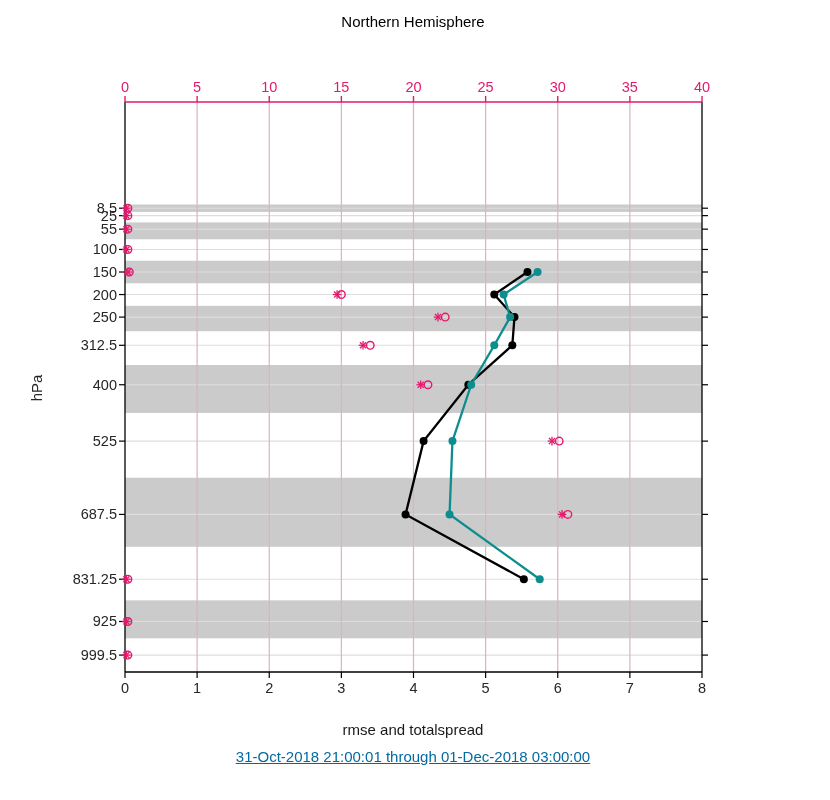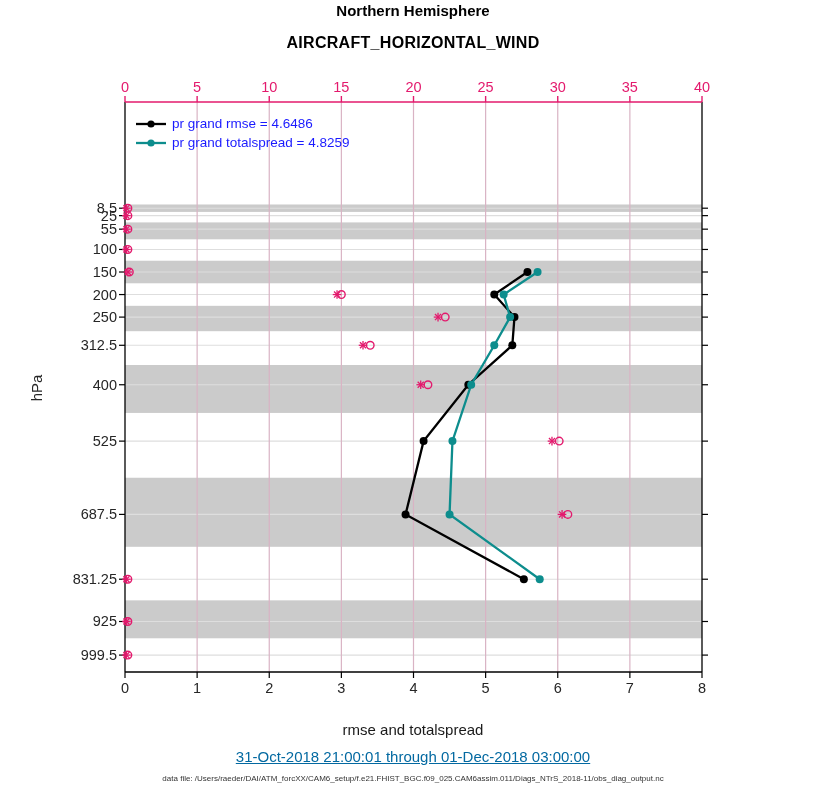"Northern Hemisphere" .title { font-weight: bold -> normal; top: 2px -> 13px }
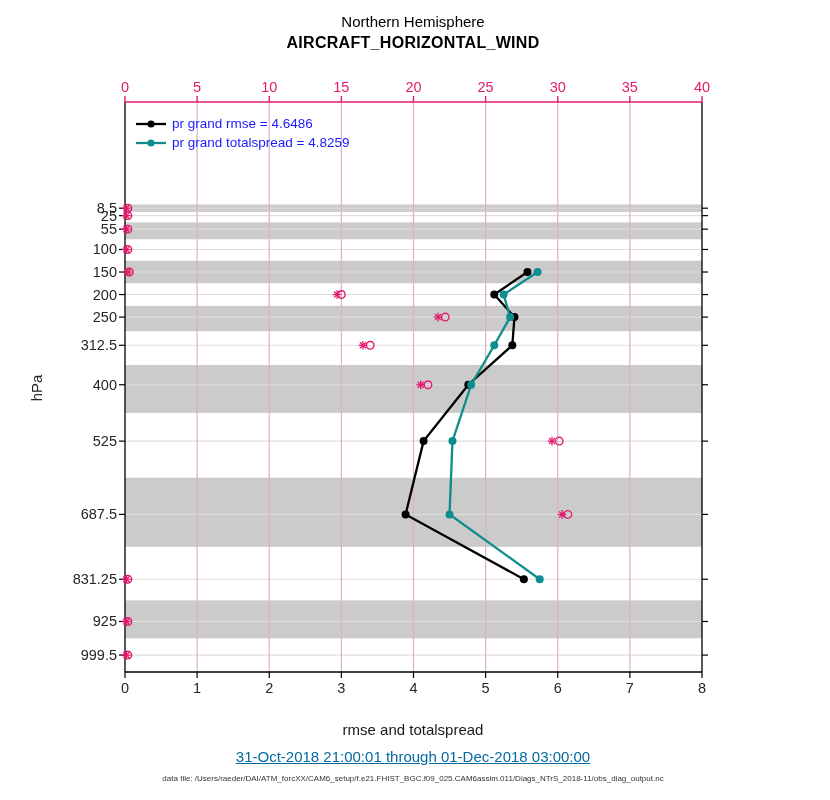"AIRCRAFT_HORIZONTAL_WIND" div.txt { html: <div>AIRCRAFT_HORIZONTAL_WIND</div> -> none }
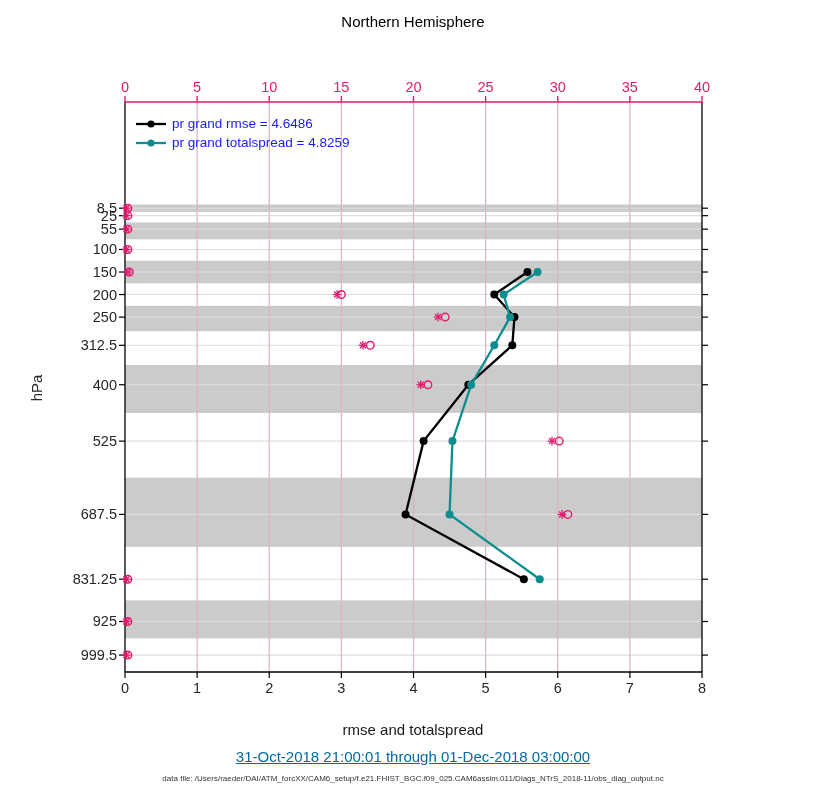"pr grand rmse = 4.6486" div.legend { html: <div> <div> <svg> <line></line> <circle></circle> </svg> <span>pr grand rmse = 4.6486</span> </div> <div> <svg> <line></line> <circle></circle> </svg> <span>pr grand totalspread = 4.8259</span> </div> </div> -> none }
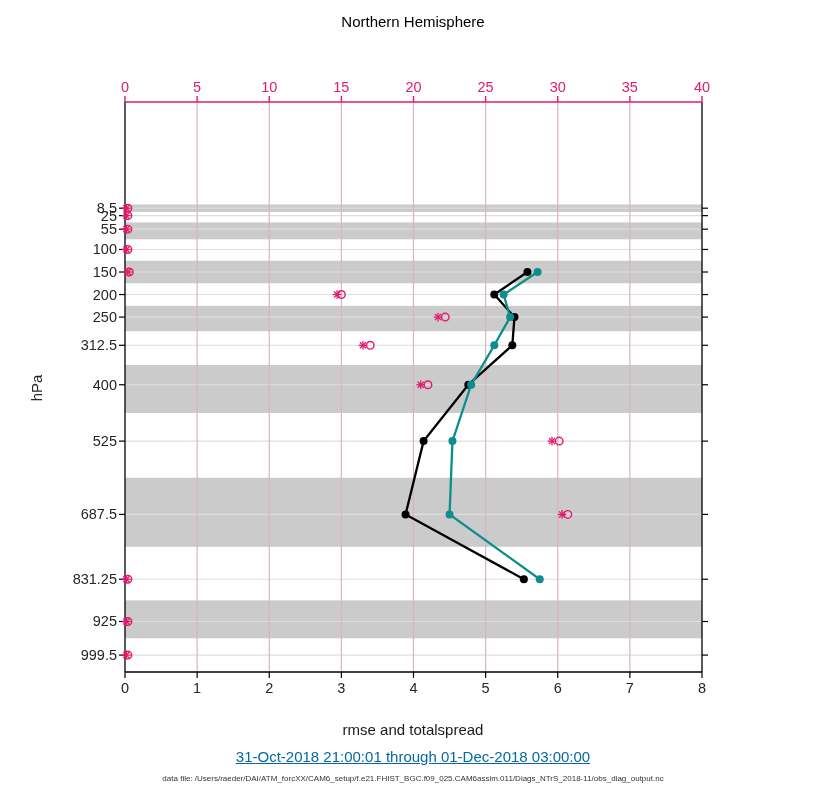"data file:" div.txt { html: <div>data file: /Users/raeder/DAI/ATM_forcXX/CAM6_setup/f.e21.FHIST_BGC.f09_025.CAM6assim.011/Diags_NTrS_2018-11/obs_diag_output.nc</div> -> none }
